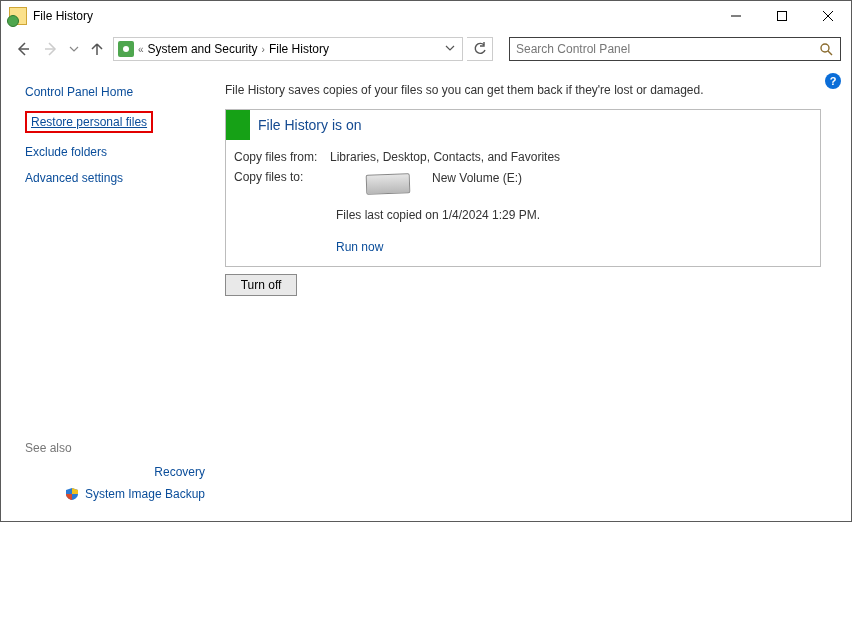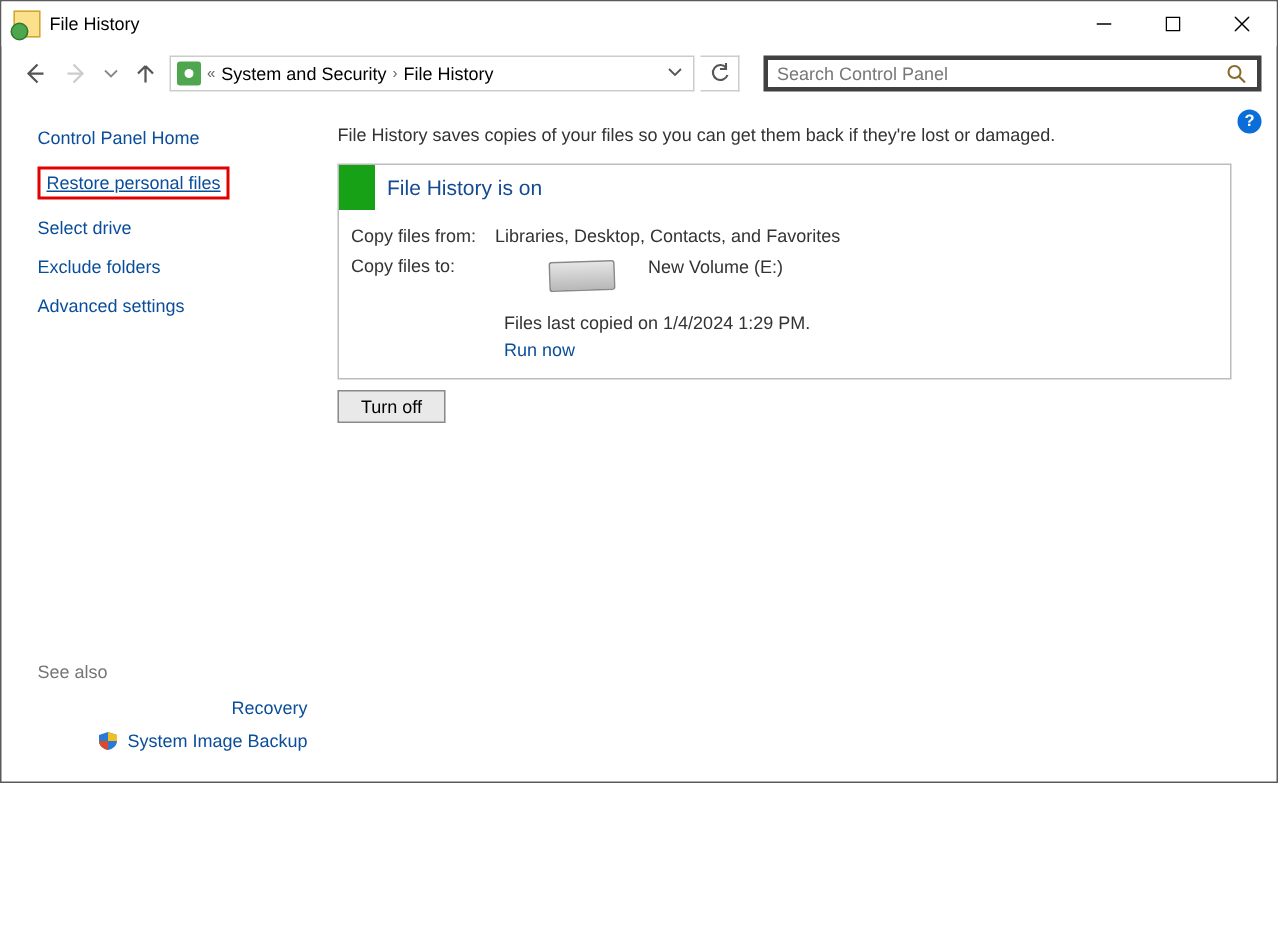"Search Control Panel" .searchbox { border: 3px solid #404040 -> 1px solid #404040 }
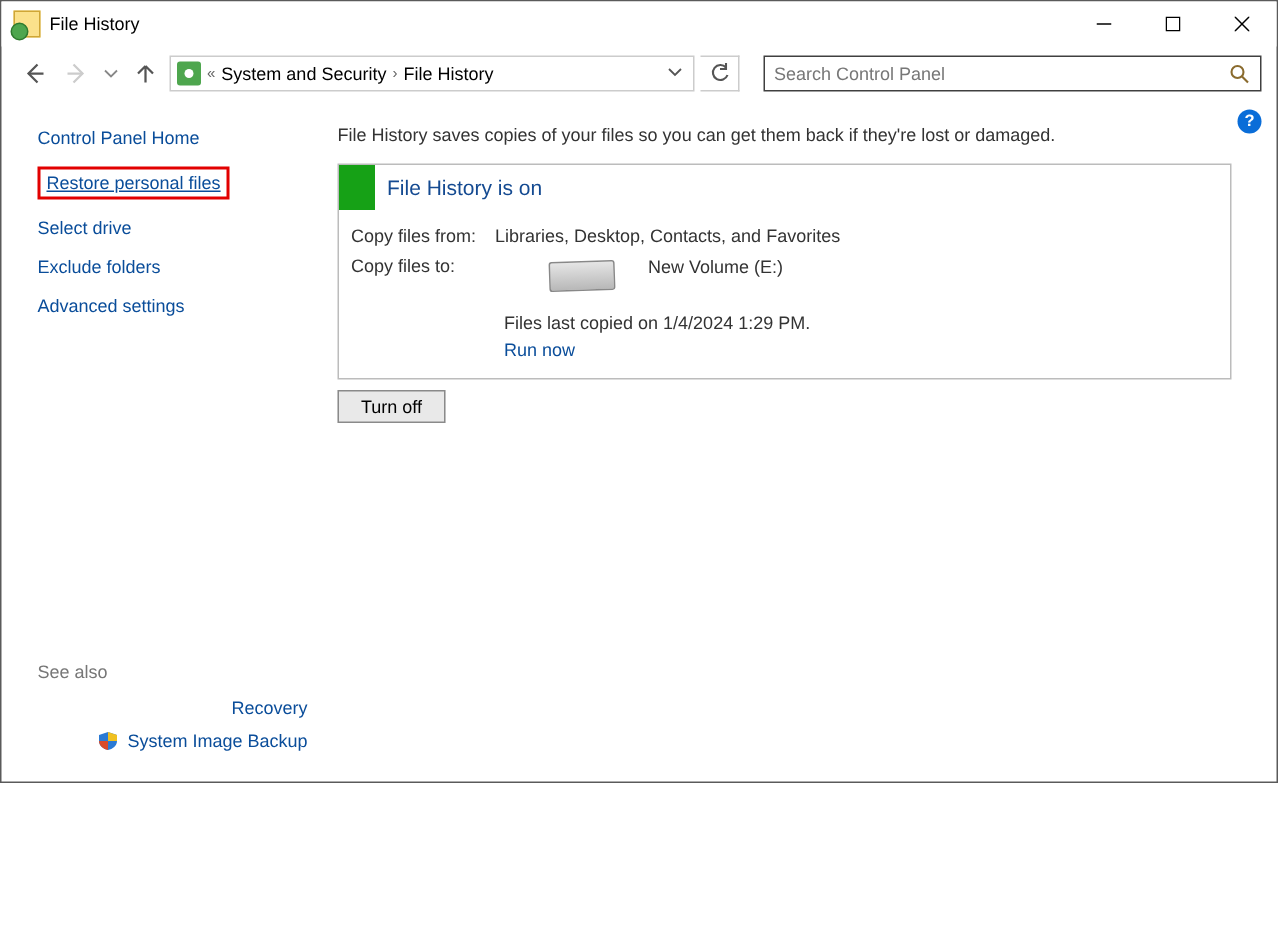"Select drive" span.link { html: <span>Select drive</span> -> none }
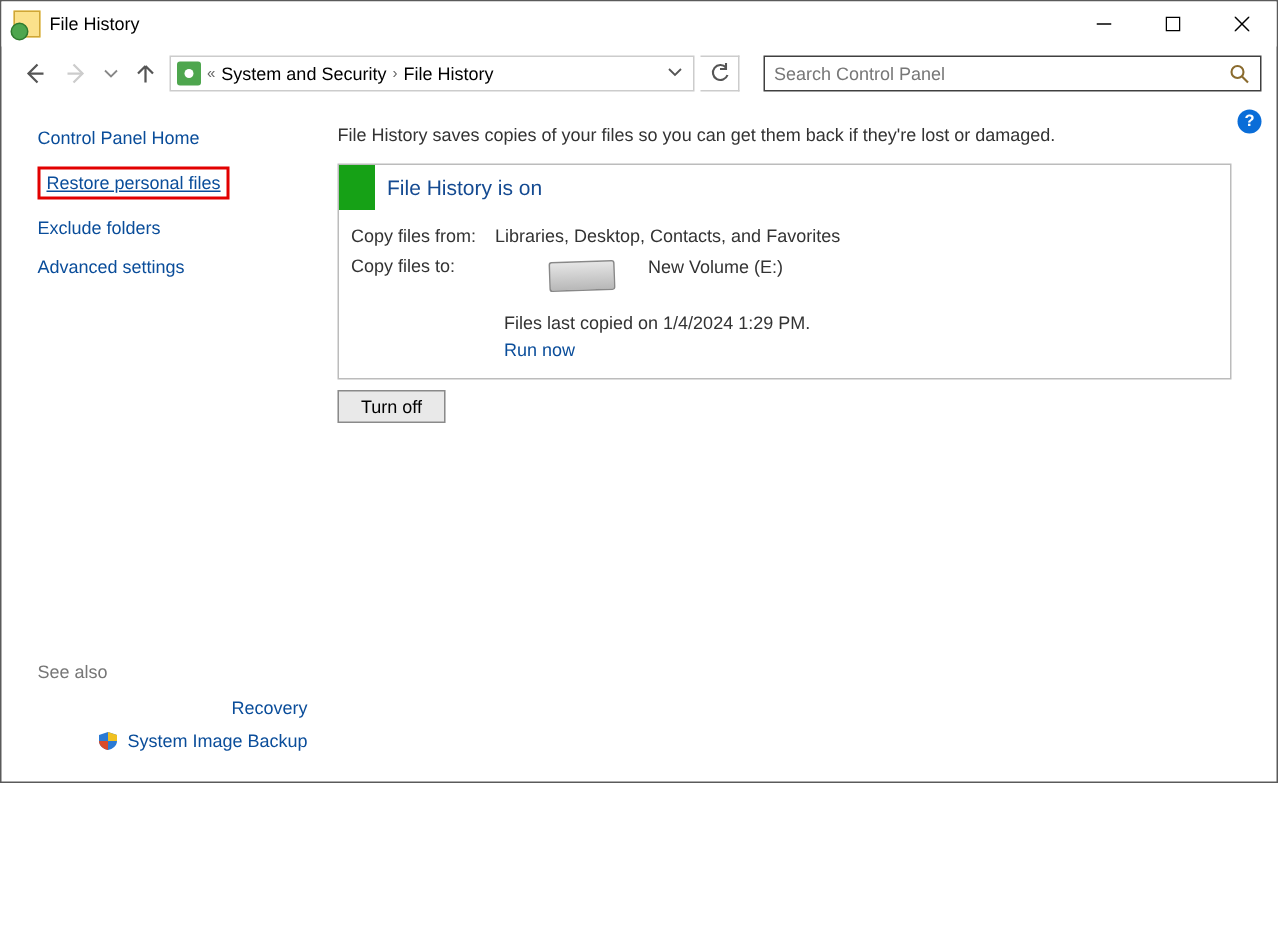"Run now" .run-now { margin-top: 4px -> 18px }
